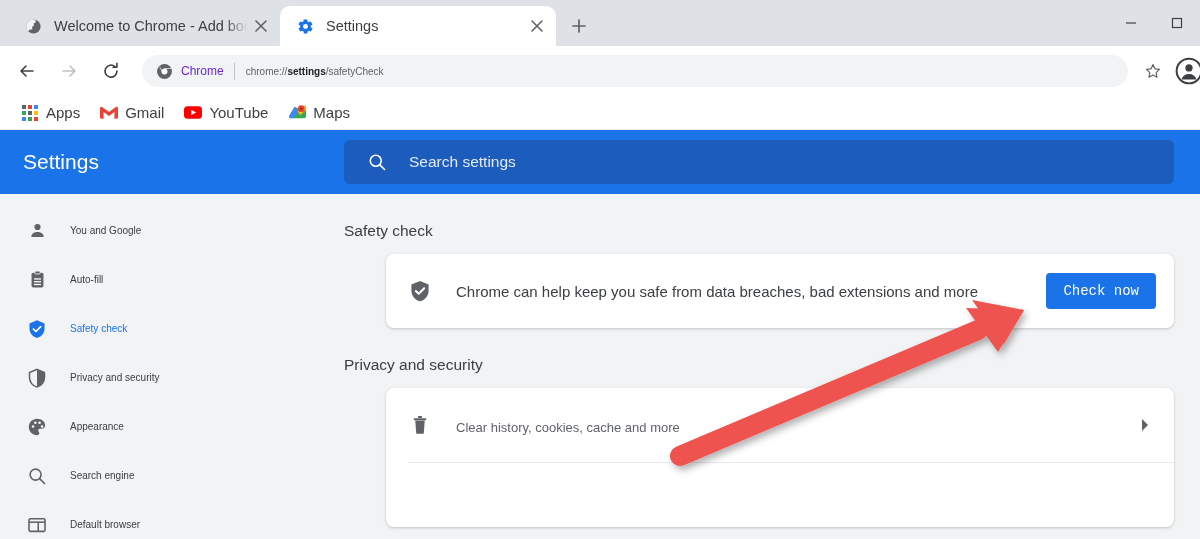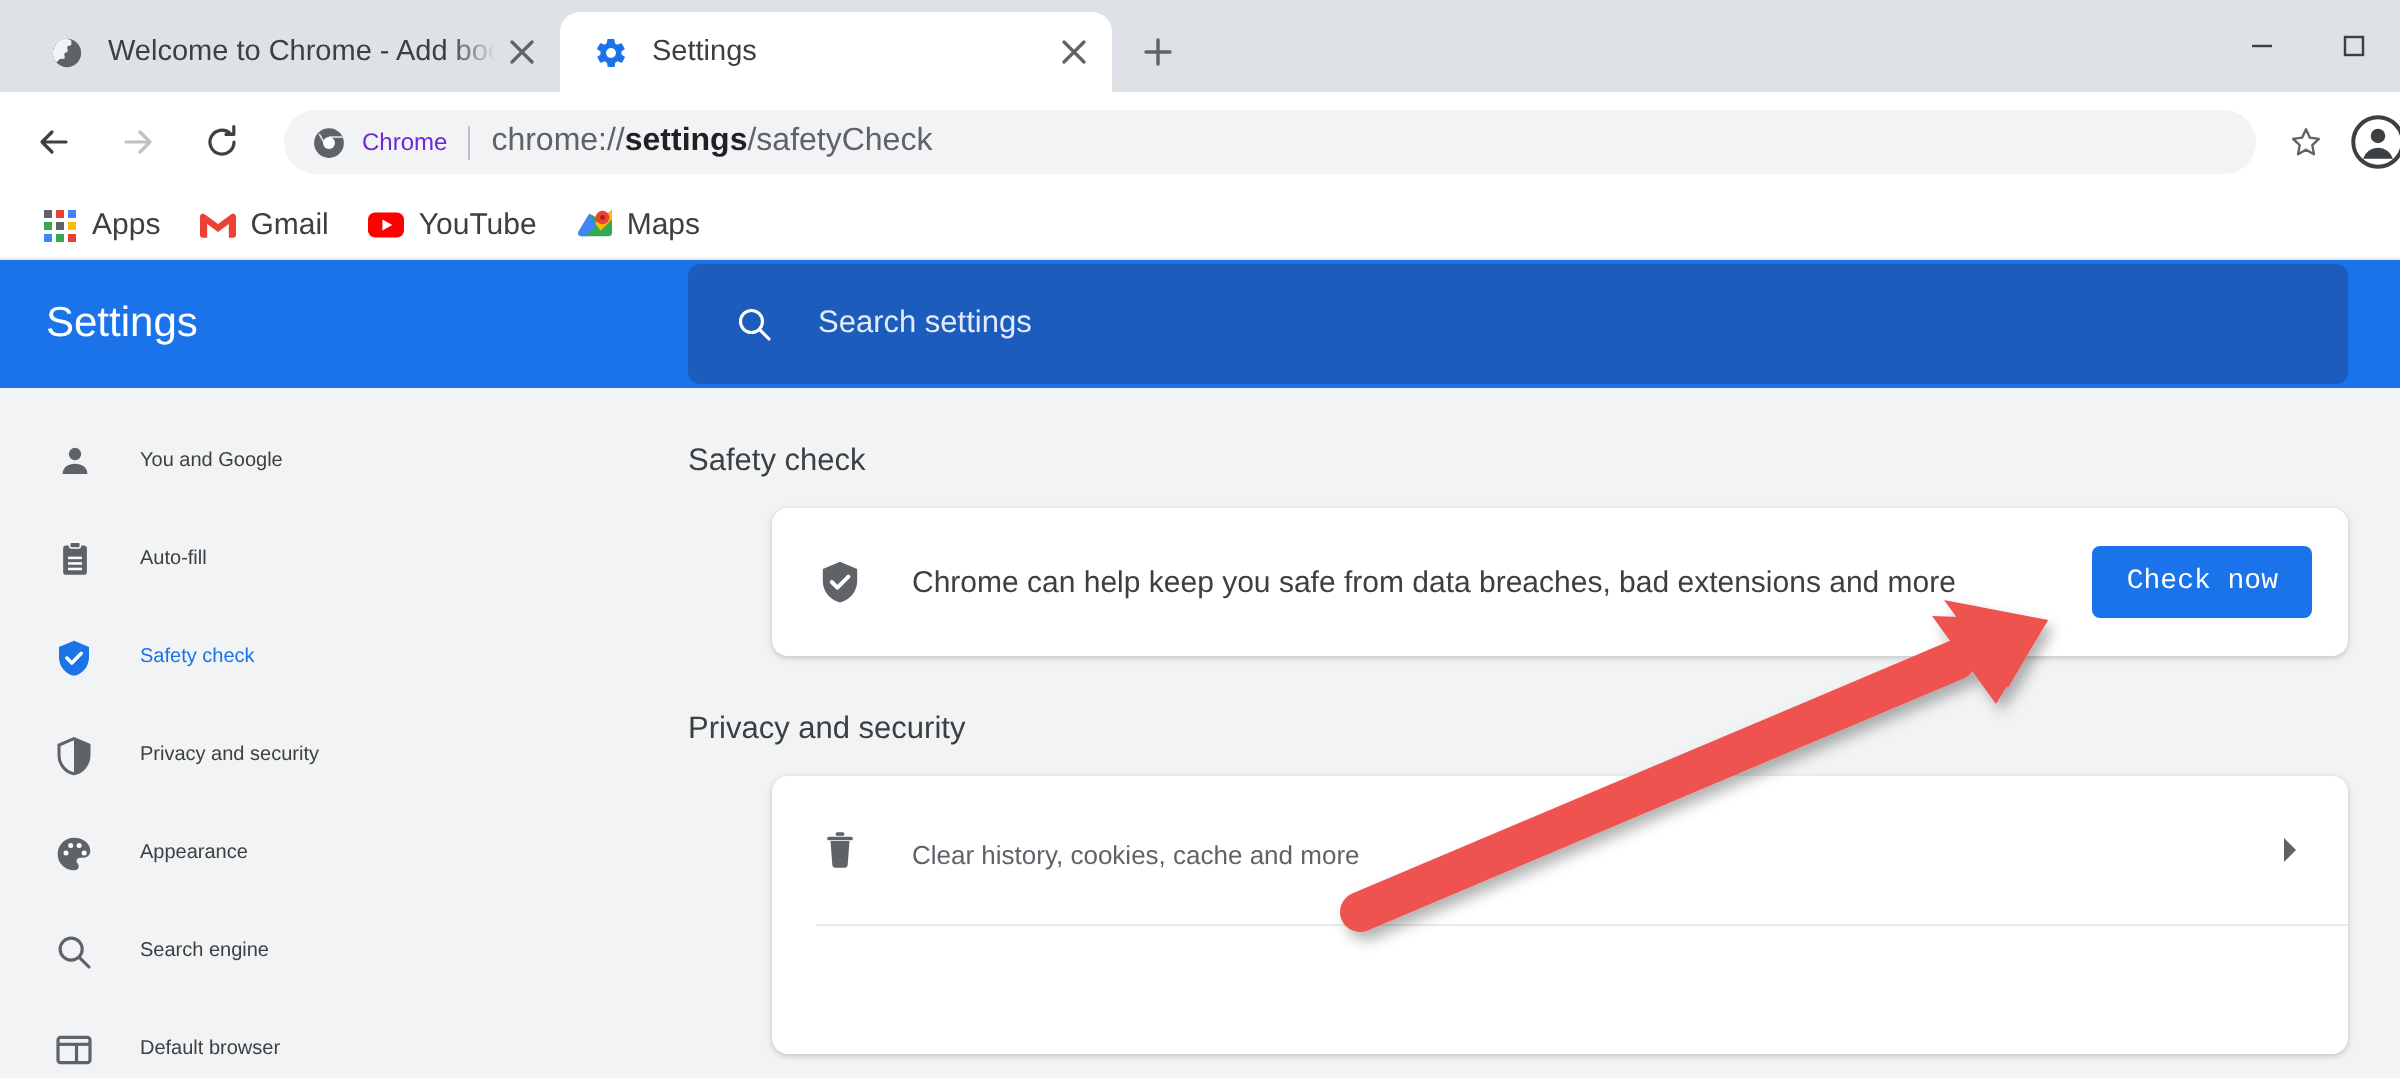"chrome://settings/safetyCheck" .omnibox .url { font-size: 16px -> 10px }
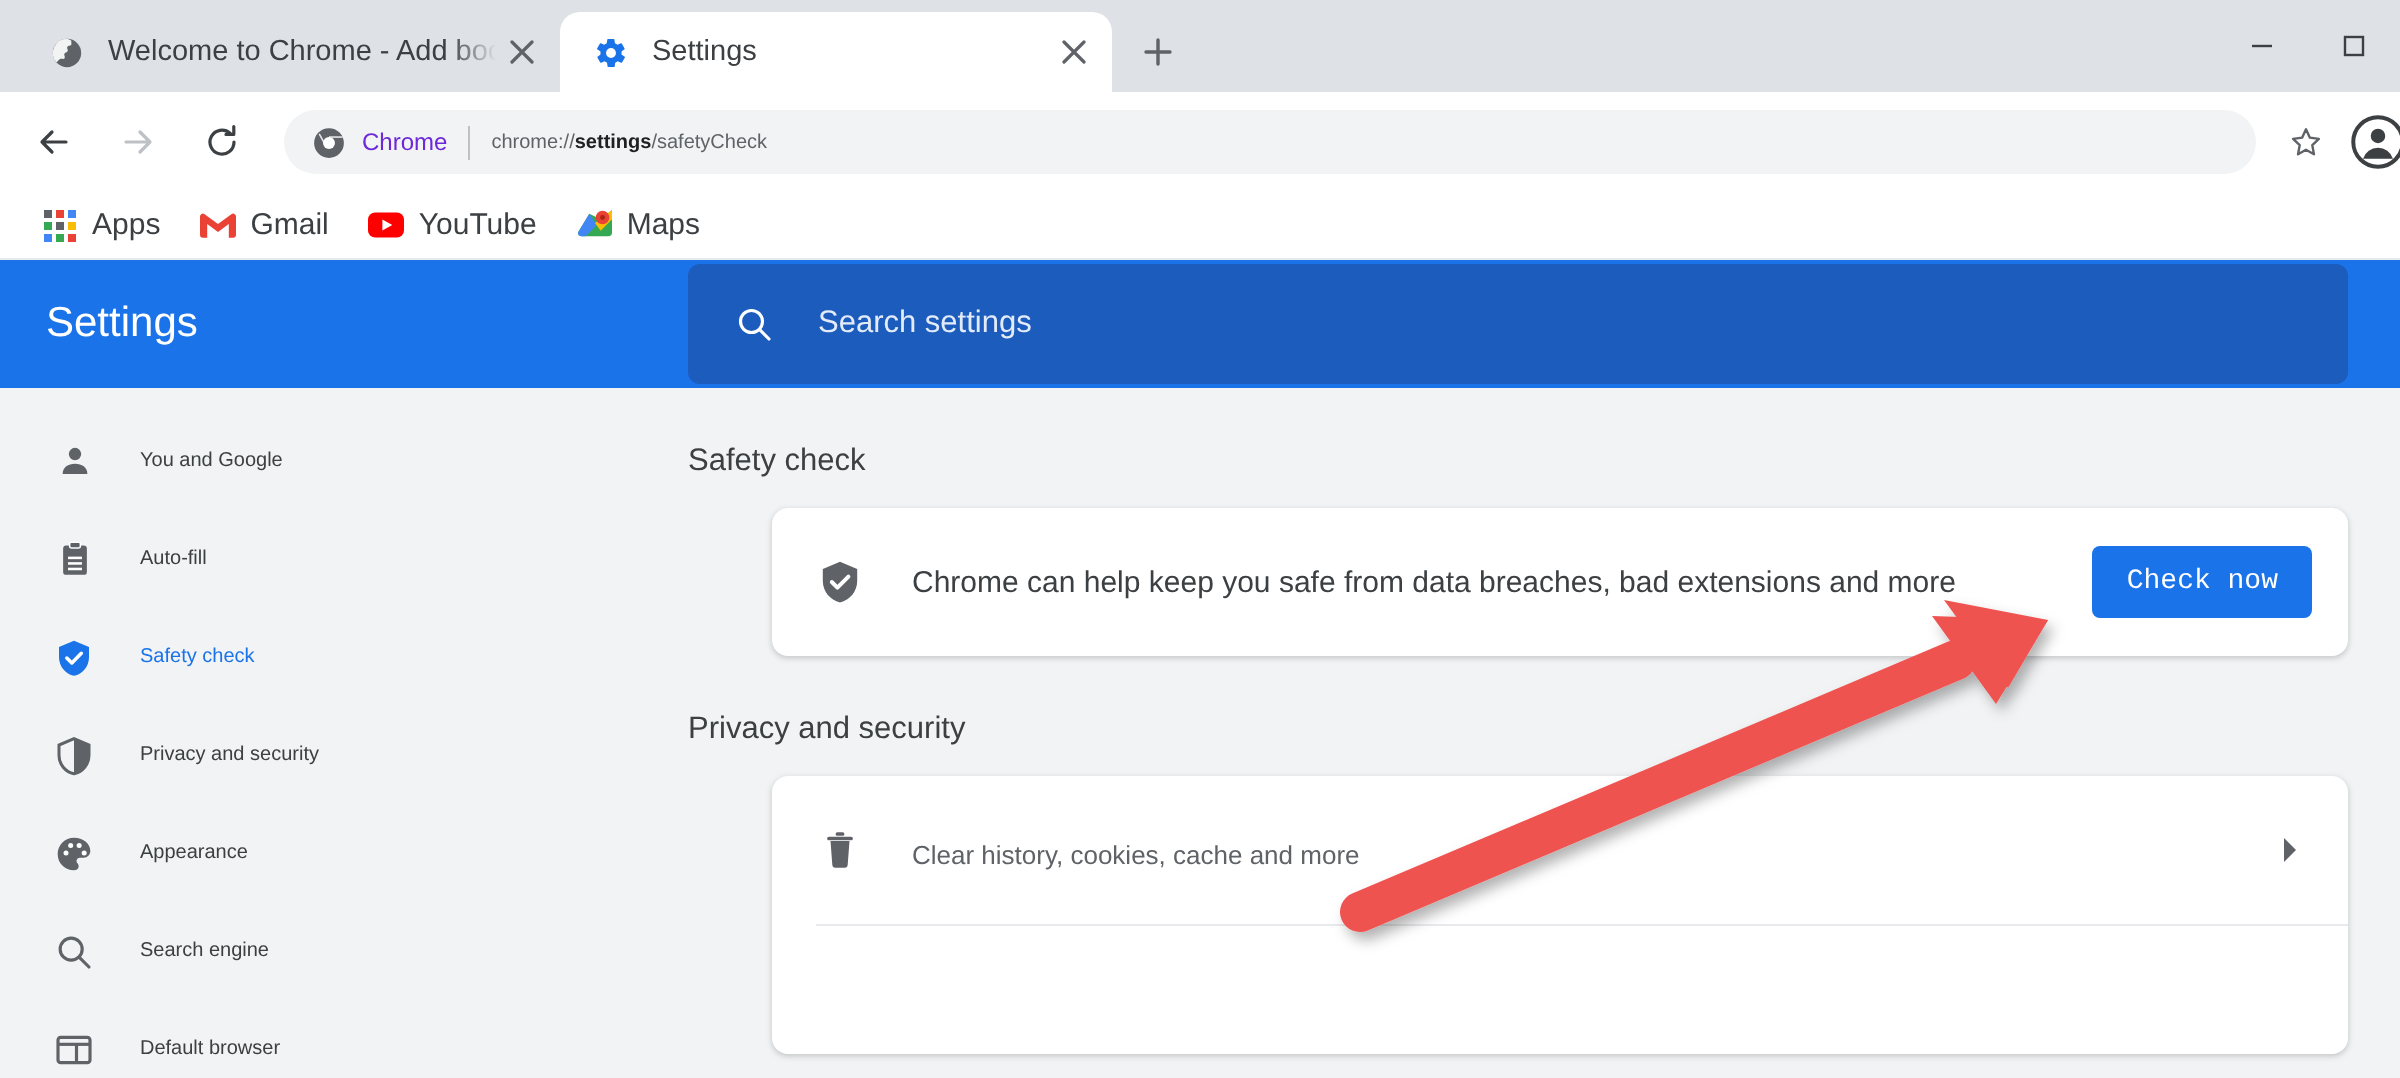"Search settings" .settings-search { height: 60px -> 44px }
